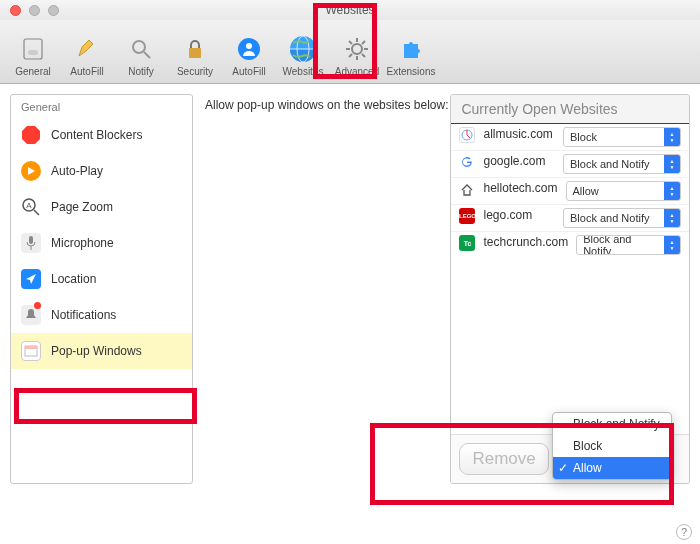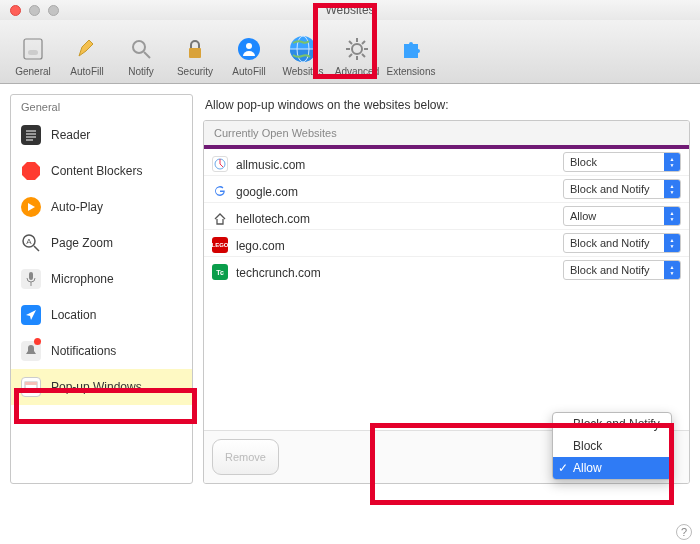"Allow pop-up windows on the" .panel { flex-direction: column -> row }
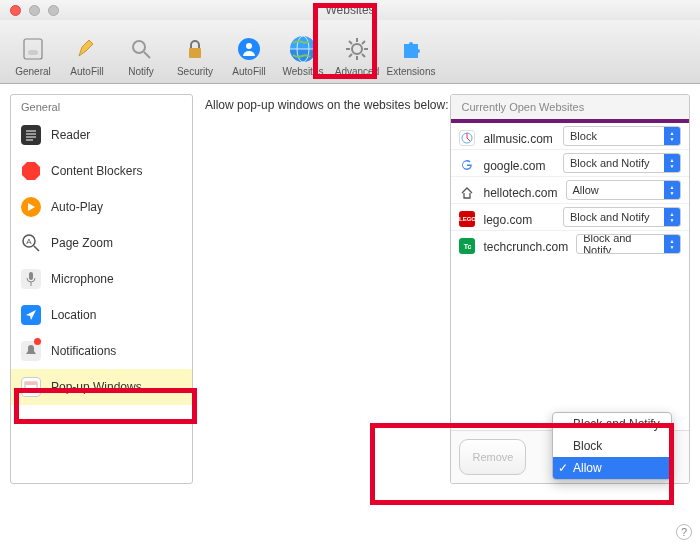"Currently Open Websites" .site-head { border-bottom: 4px solid #701a75 -> 1px solid #701a75; font-size: 11px -> 14px }
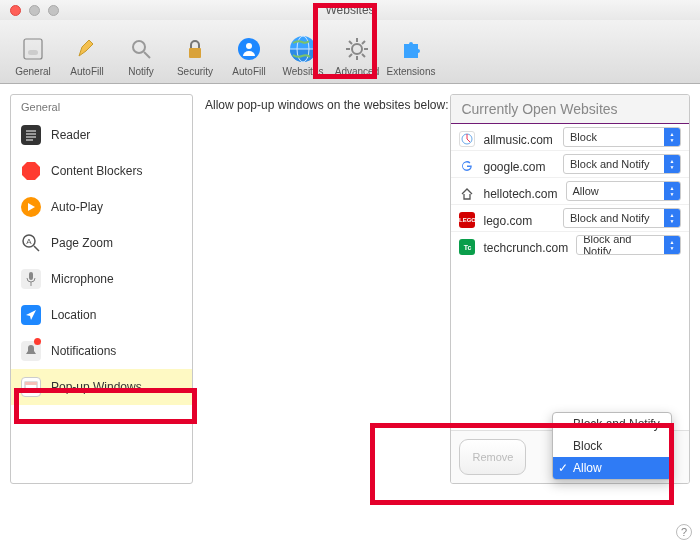"Reader" div.sb-item { html: <div> <div> <svg> <line></line> <line></line> <line></line> <line></line> </svg> </div> <span>Reader</span> </div> -> none }
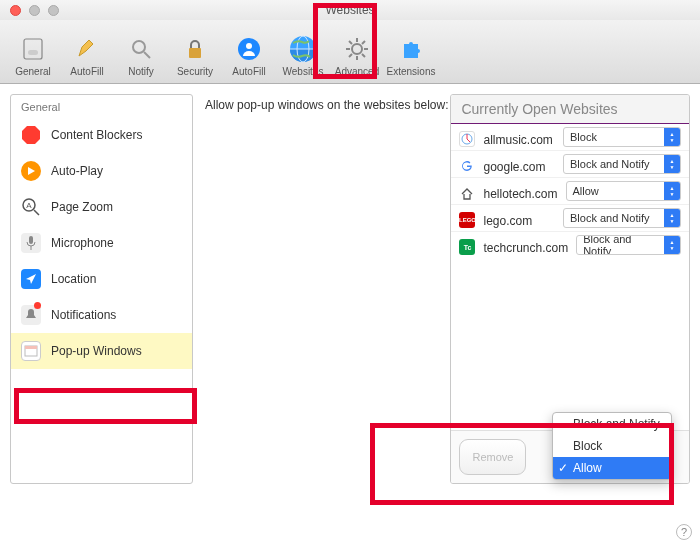"allmusic.com" .site-row { align-items: flex-end -> flex-start }
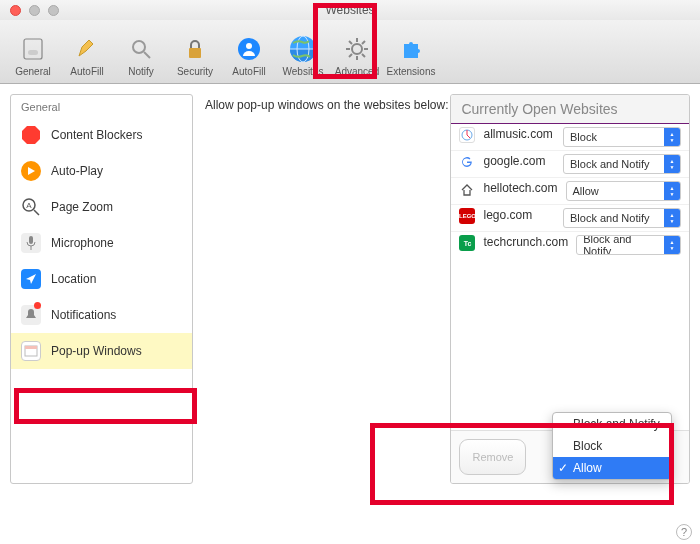"Remove" .remove-btn { font-size: 11px -> 17px; padding: 11px 12px -> 5px 12px }
